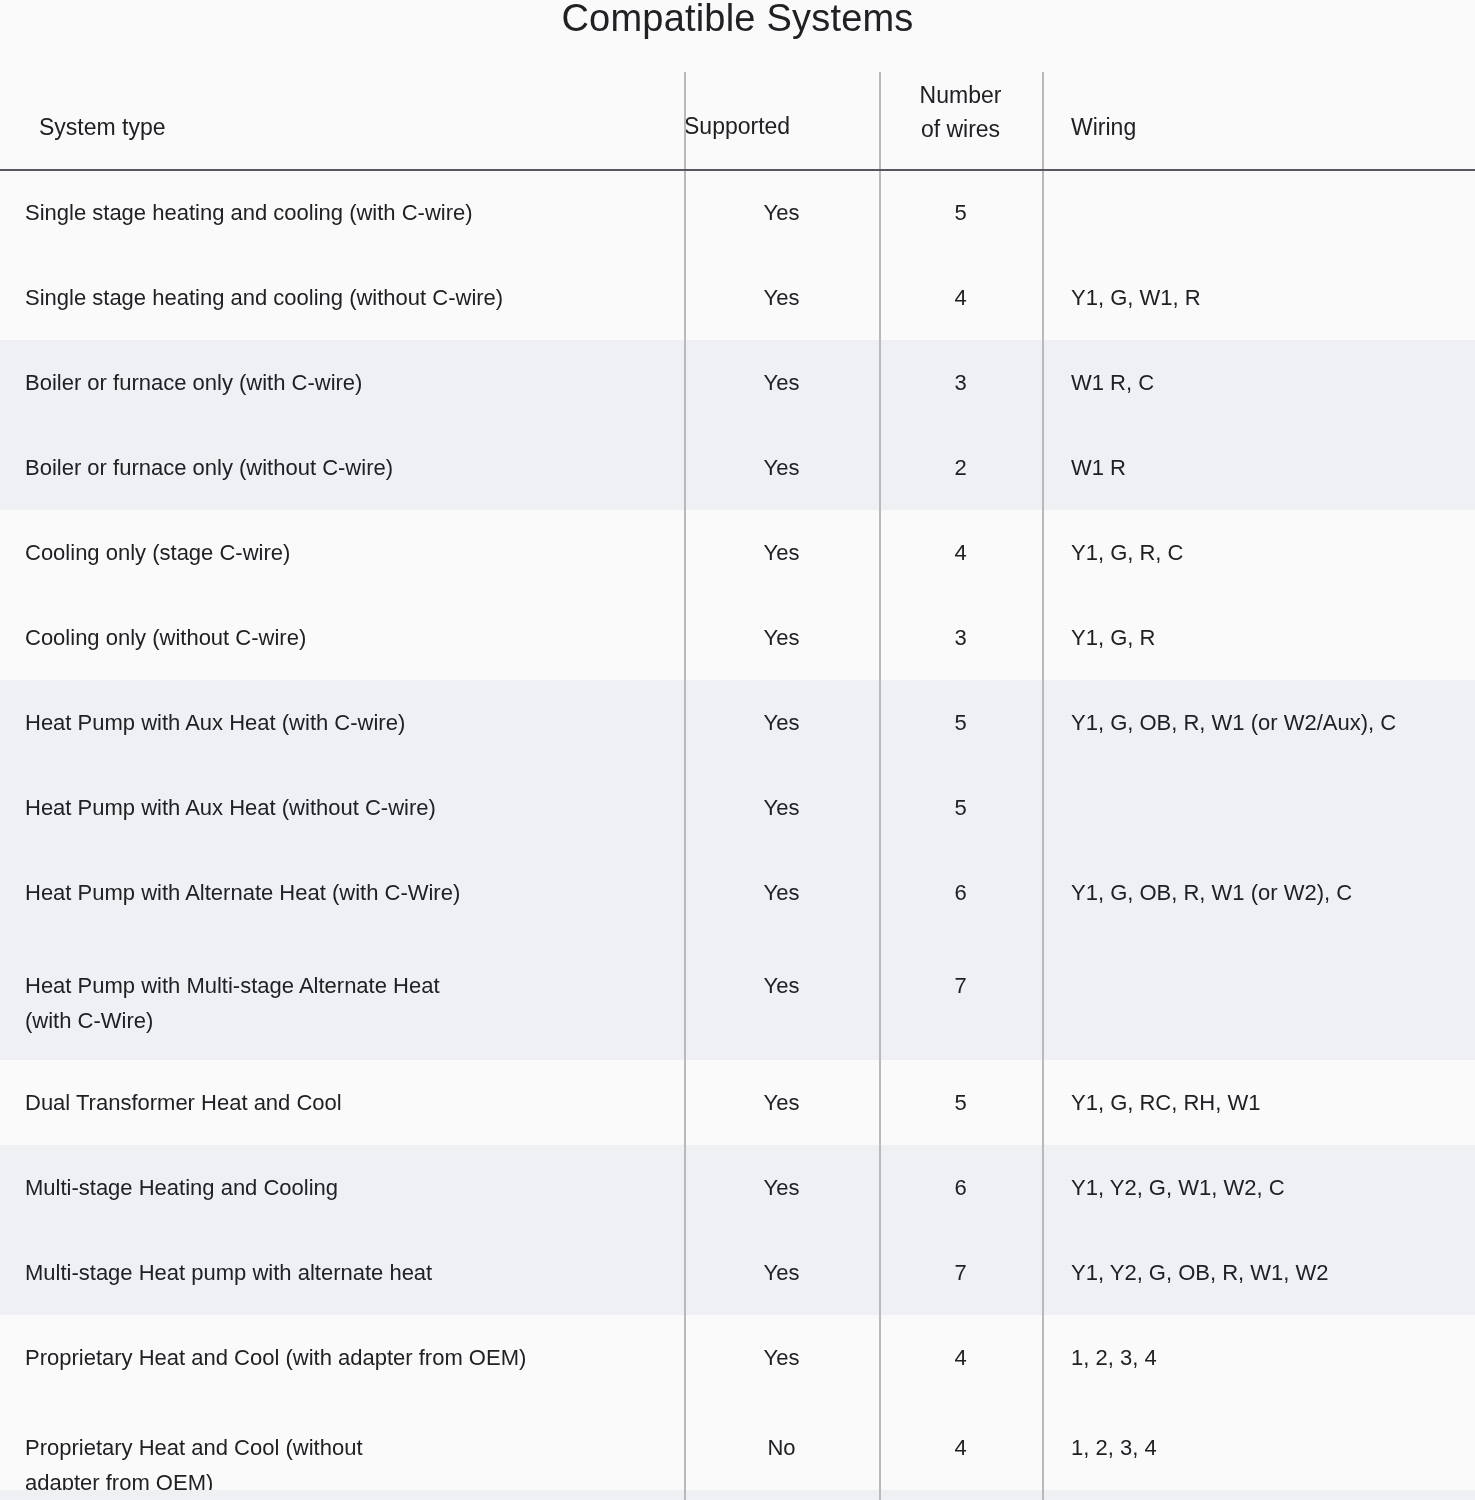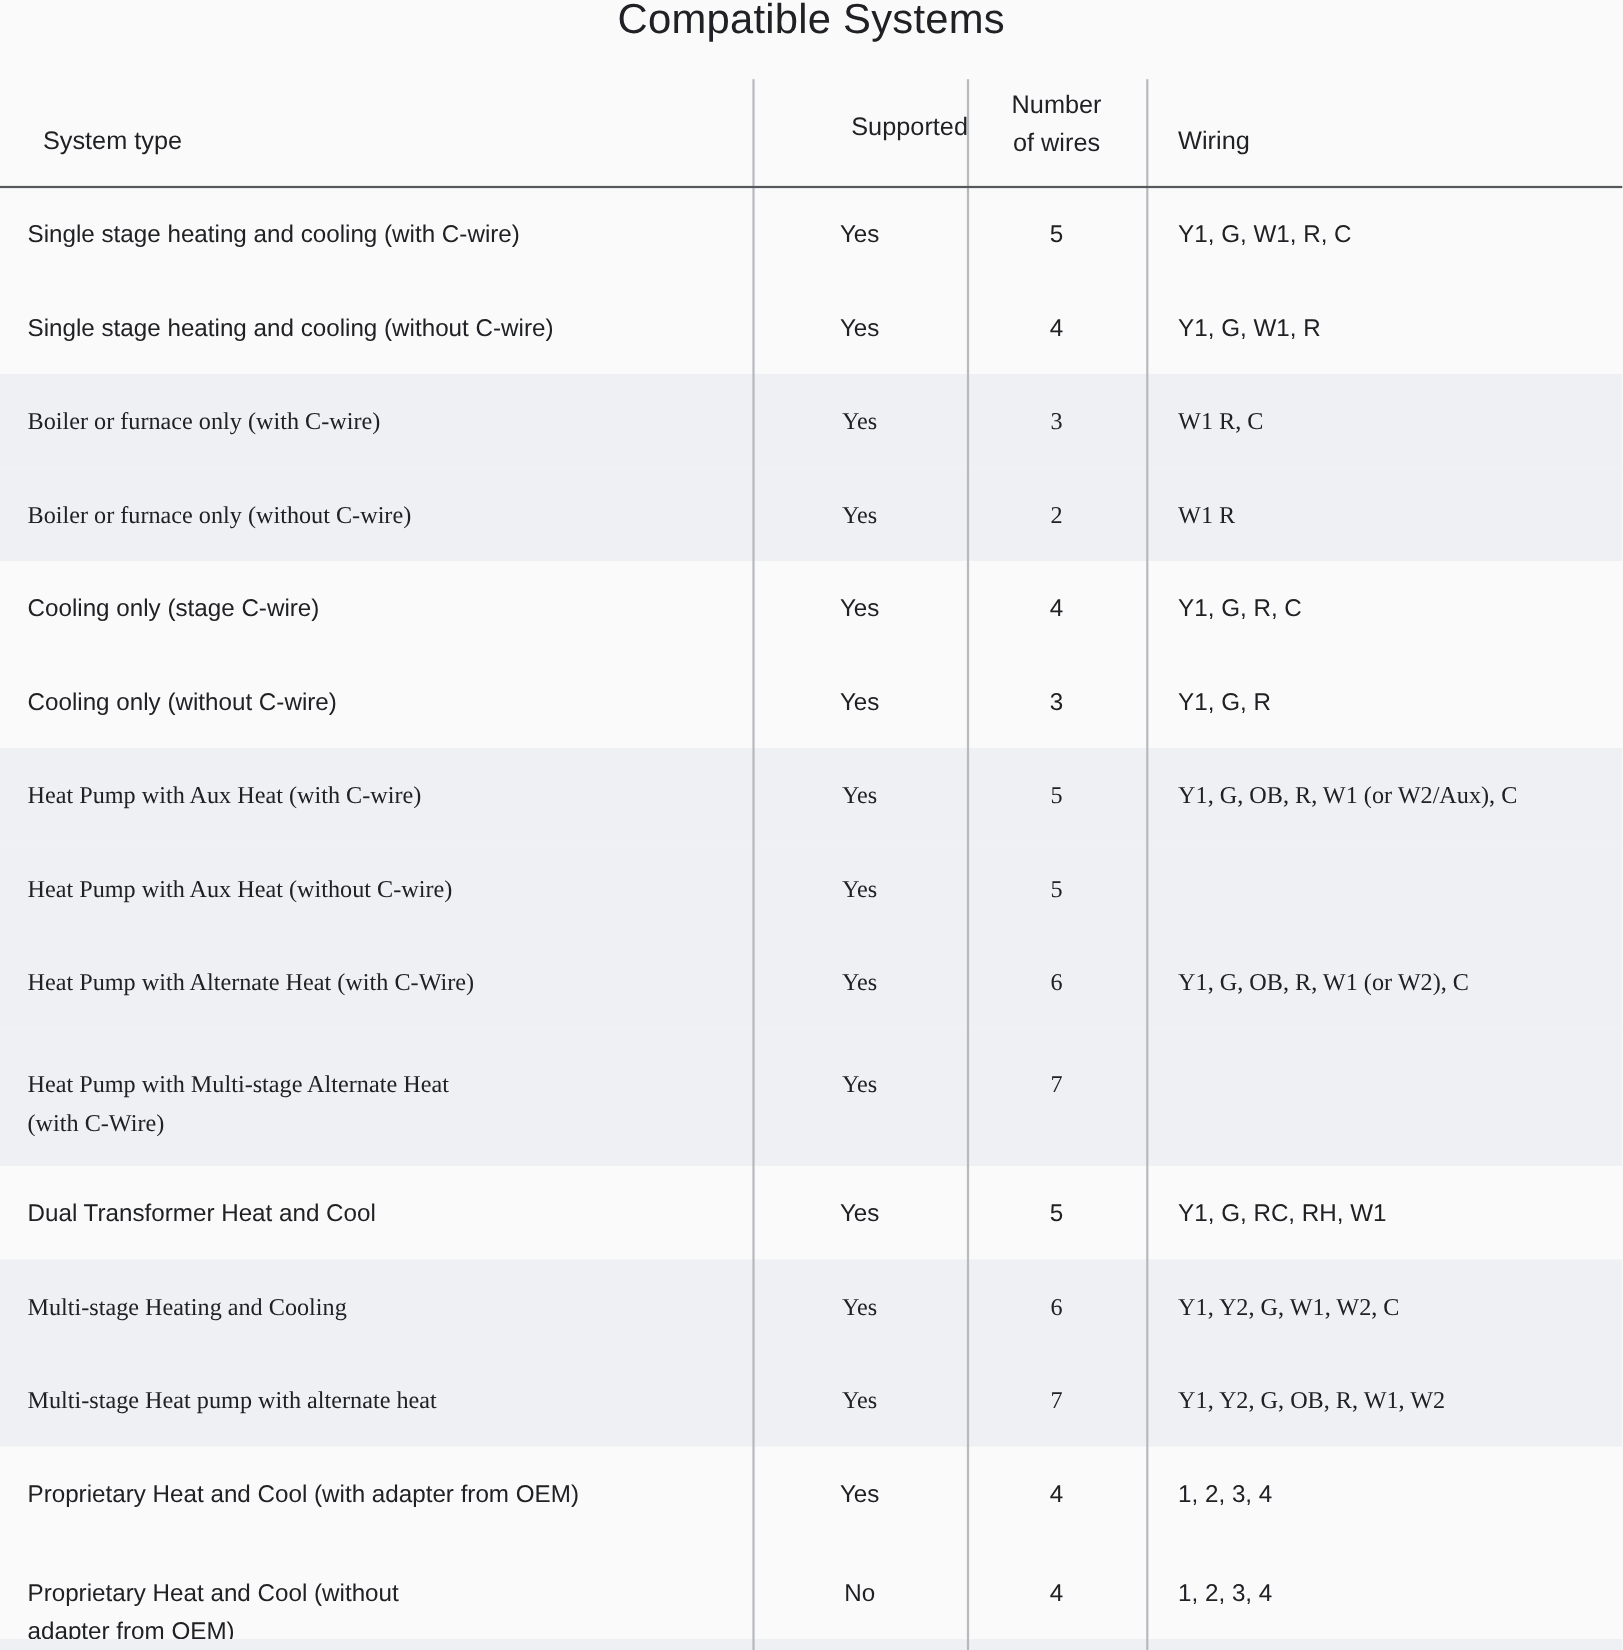"Supported" #h-supported { text-align: right -> left; top: 98px -> 109px }
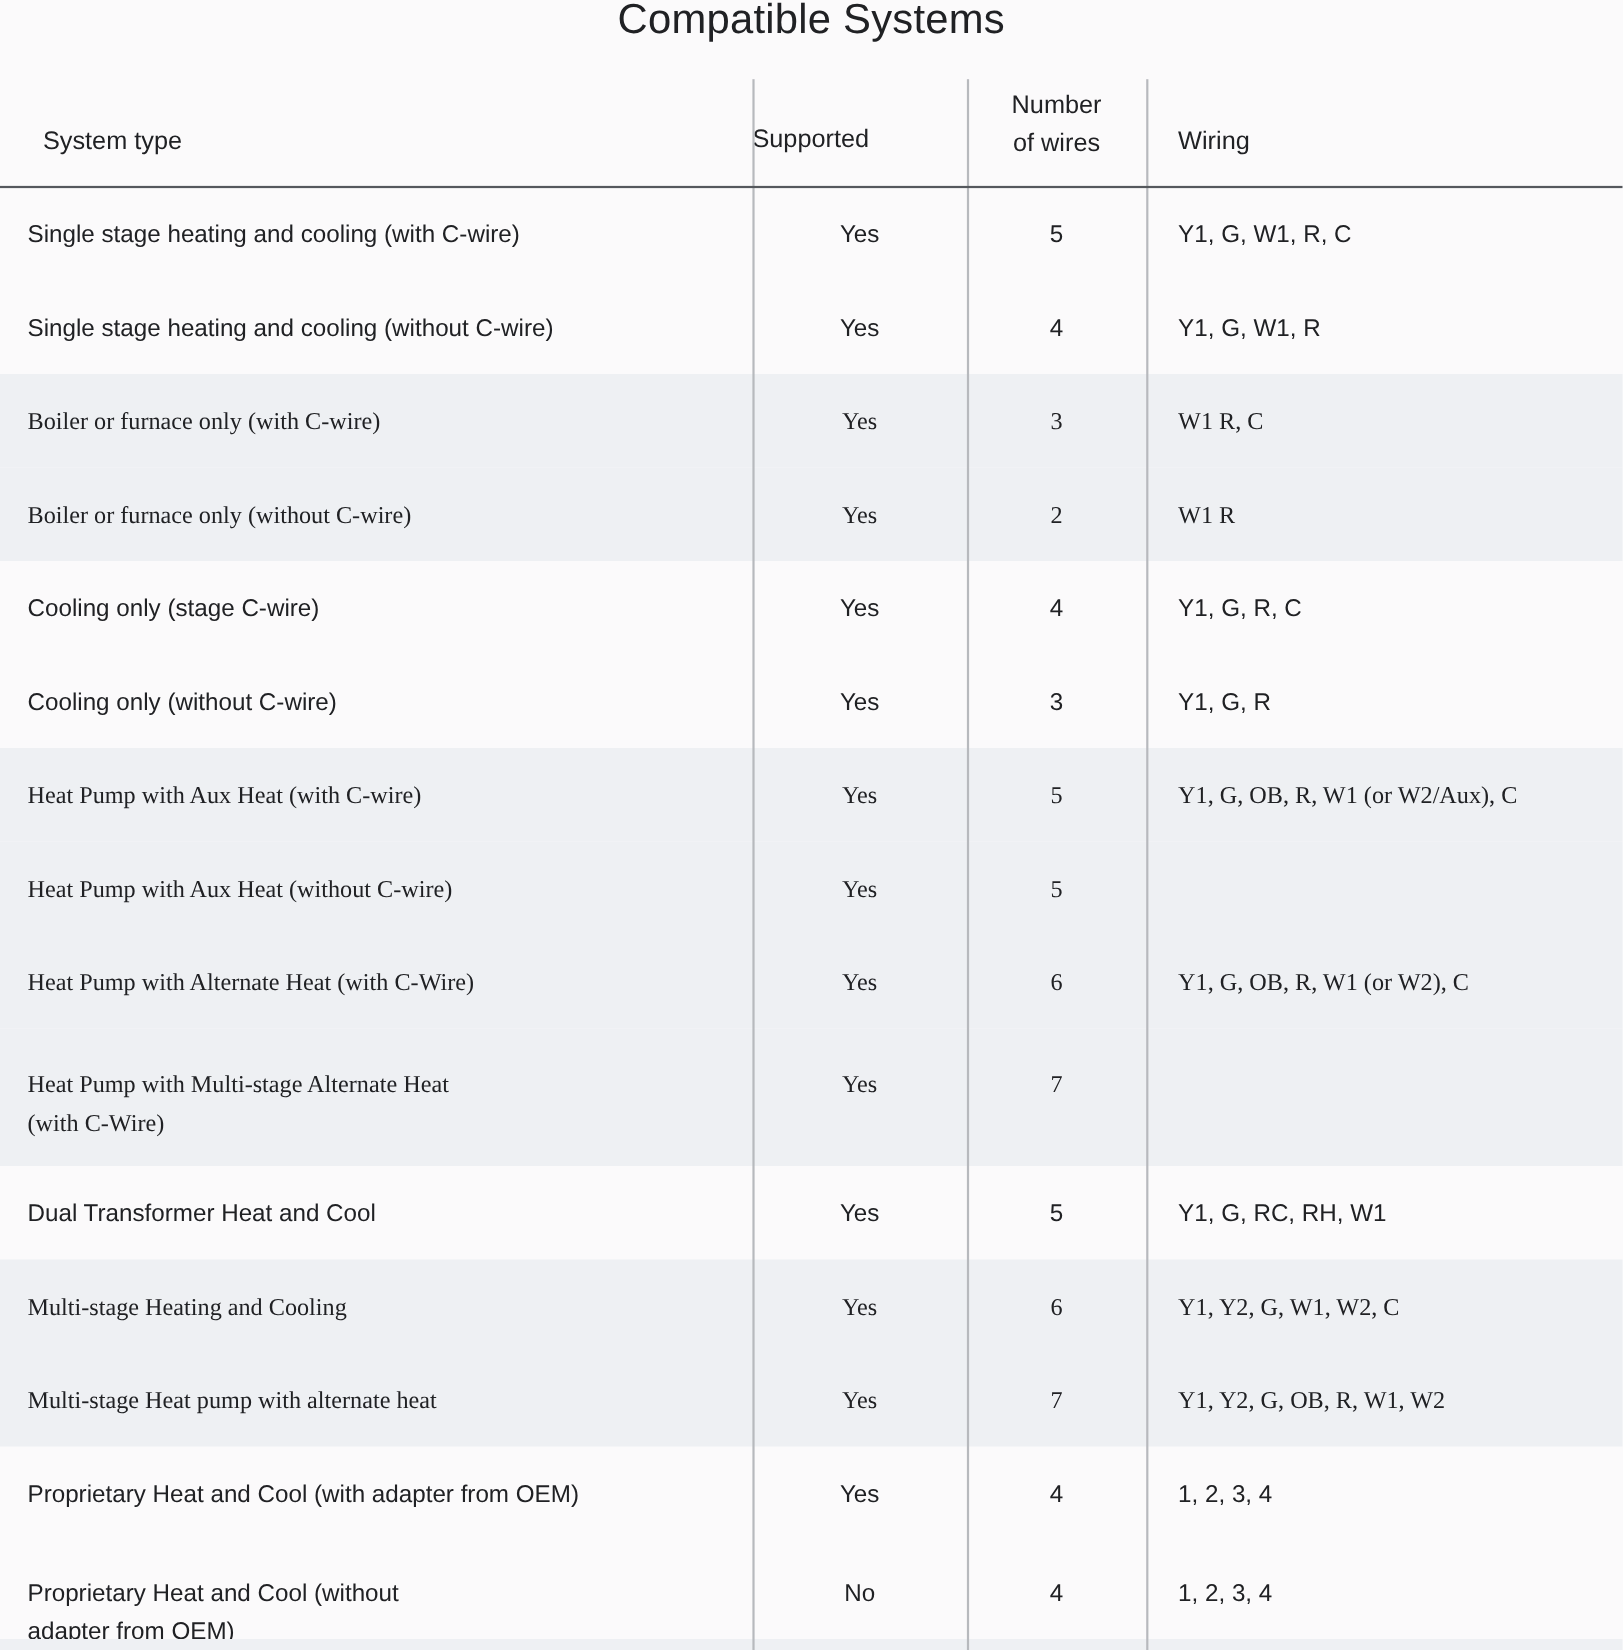"Y1, G, W1, R, C" div.cell { html: <div> <span>Y1, G, W1, R, C</span> </div> -> none }
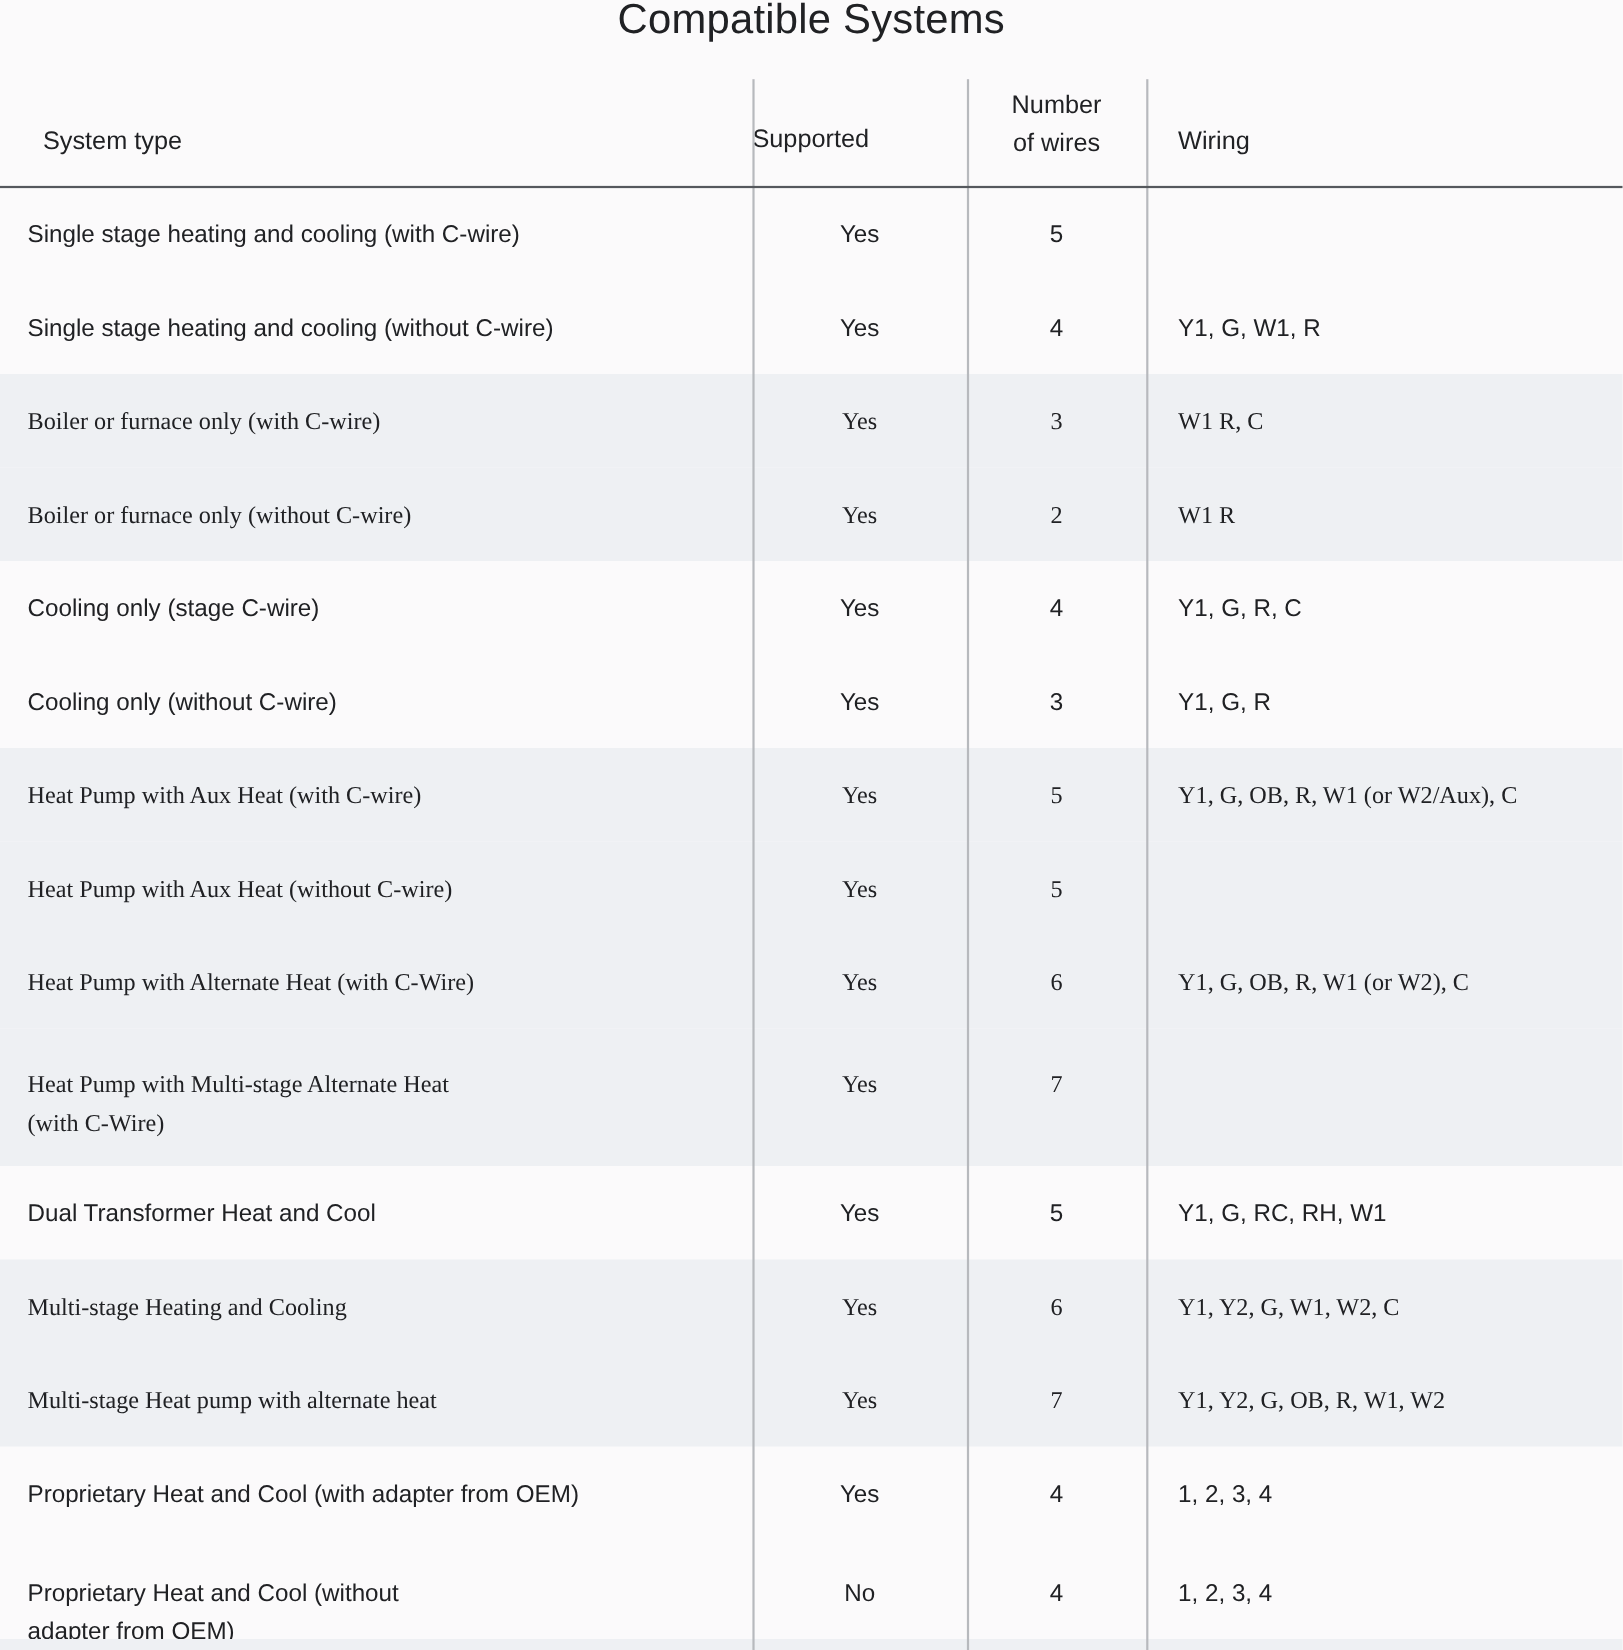"Boiler or furnace only (with" .row.shaded { font-family: Liberation Serif, serif -> none }
